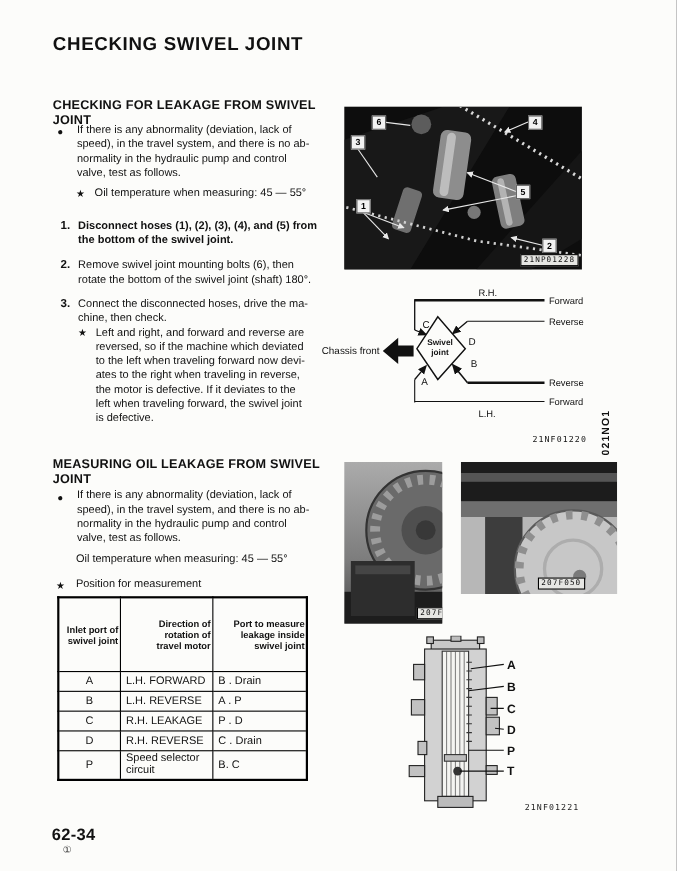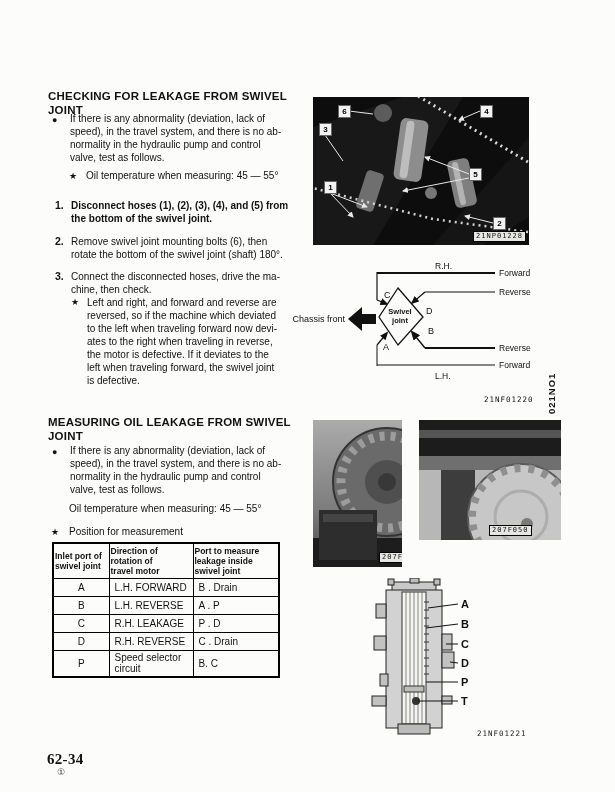"CHECKING SWIVEL JOINT" div.abs { html: none -> <div>CHECKING SWIVEL JOINT</div> }
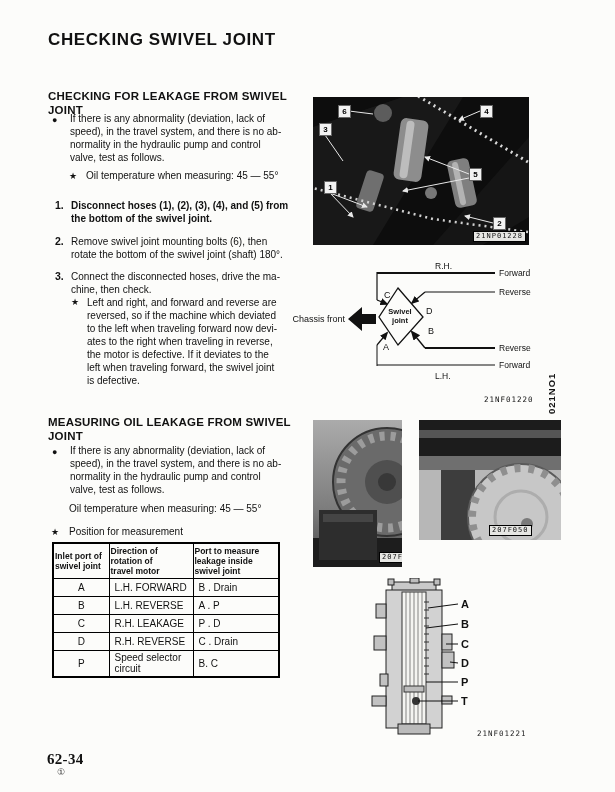"Inlet port of" table.meas th { padding: 2px 1px -> 18px 1px; text-align: left -> right }
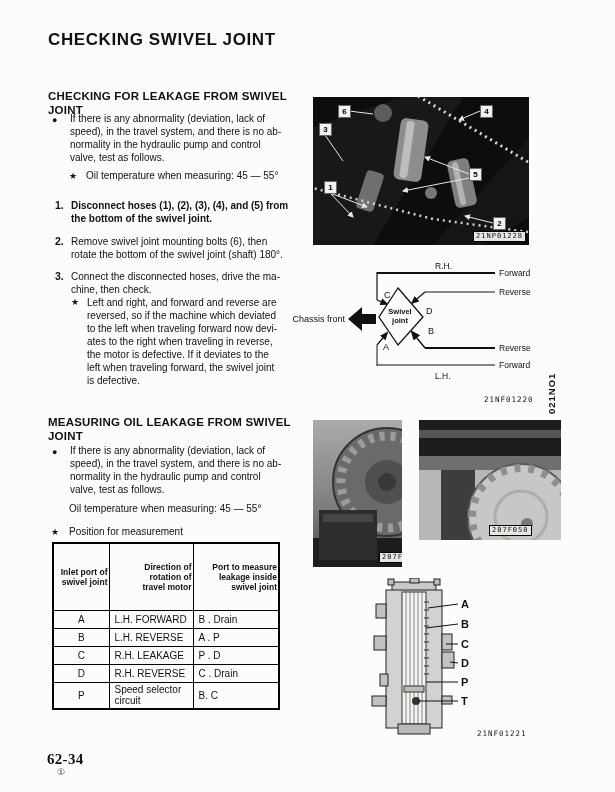"62-34" .footer-num { font-family: Liberation Serif, serif -> none }
